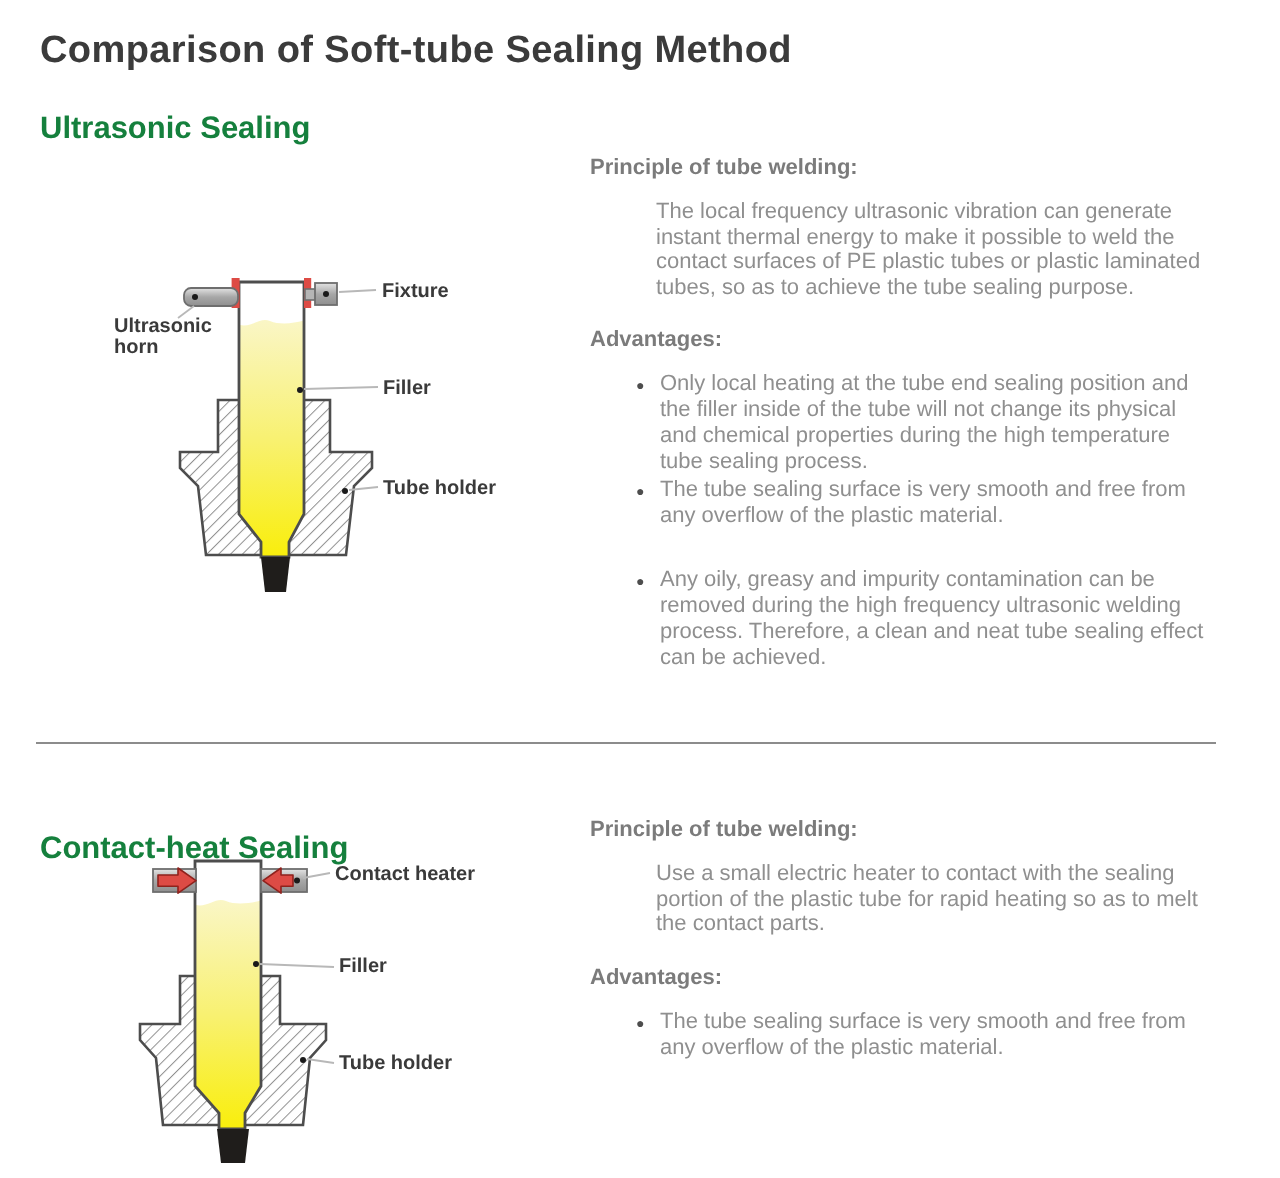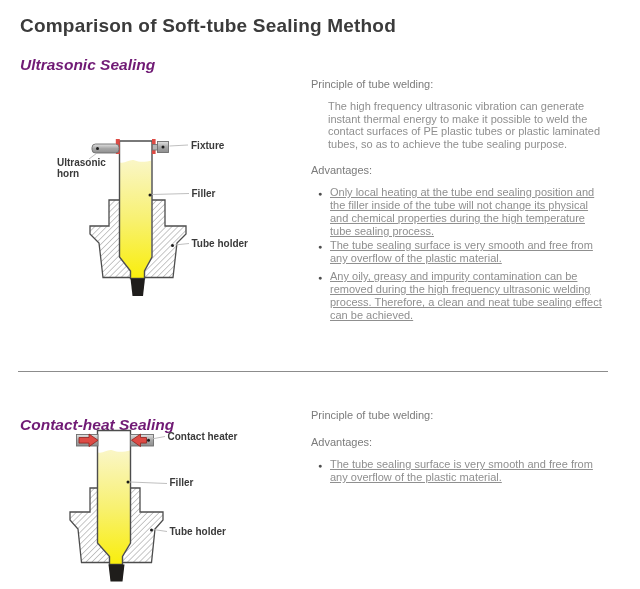"Ultrasonic Sealing" .section-heading { color: #701a75 -> #15803d; font-style: italic -> none }
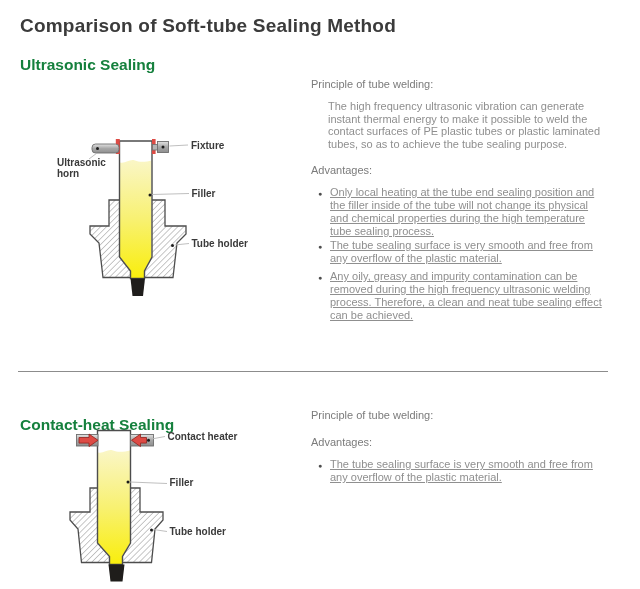"Principle of tube welding:" .subhead { font-weight: normal -> bold; margin-left: 16px -> none }
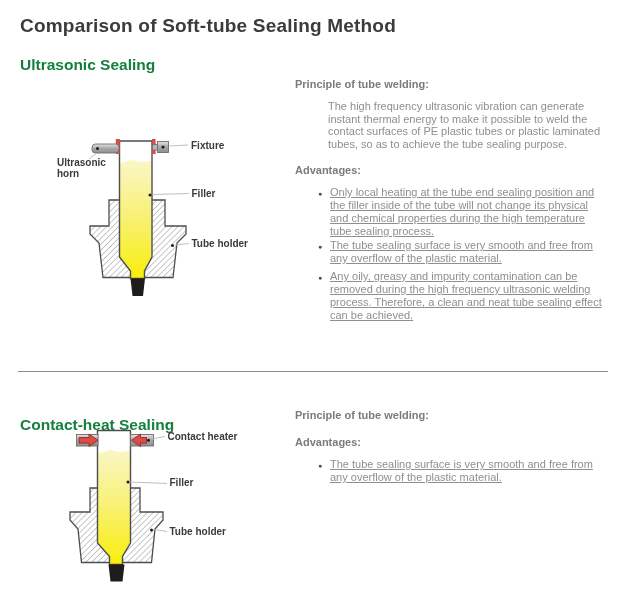"The high frequency ultrasonic vibration" p.para { text: high -> local }
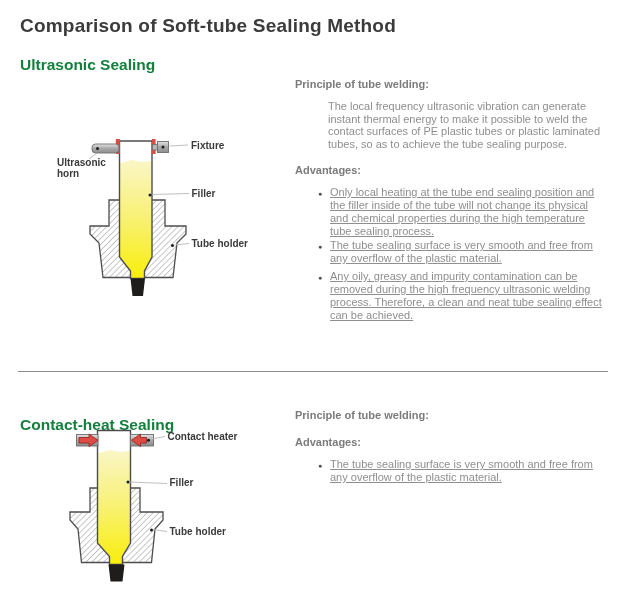"Only local heating at the" .adv-list li { text-decoration: underline -> none }
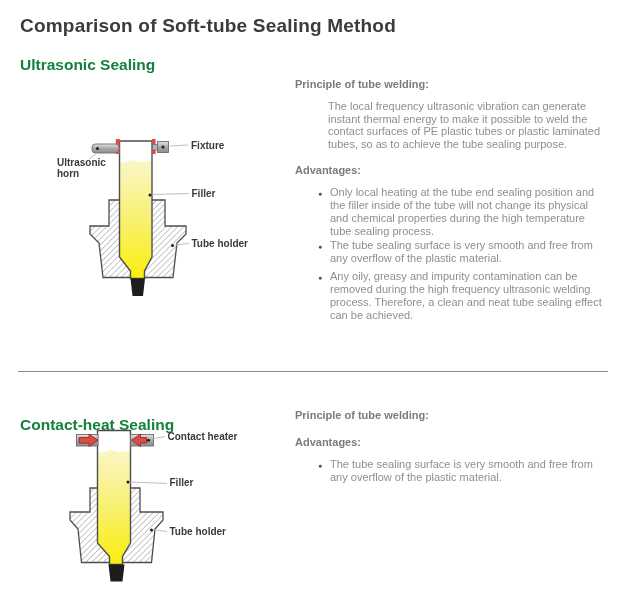"Any oily, greasy and impurity" .adv-list li.spaced { margin-top: 5px -> 19px }
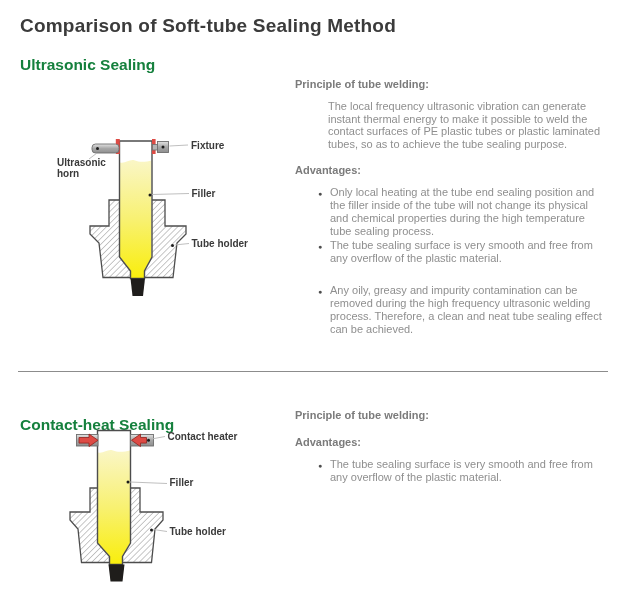"Use a small electric heater" p.para { html: none -> <p>Use a small electric heater to contact with the sealing portion of the plastic tube for rapid heating so as to melt the contact parts.</p> }
